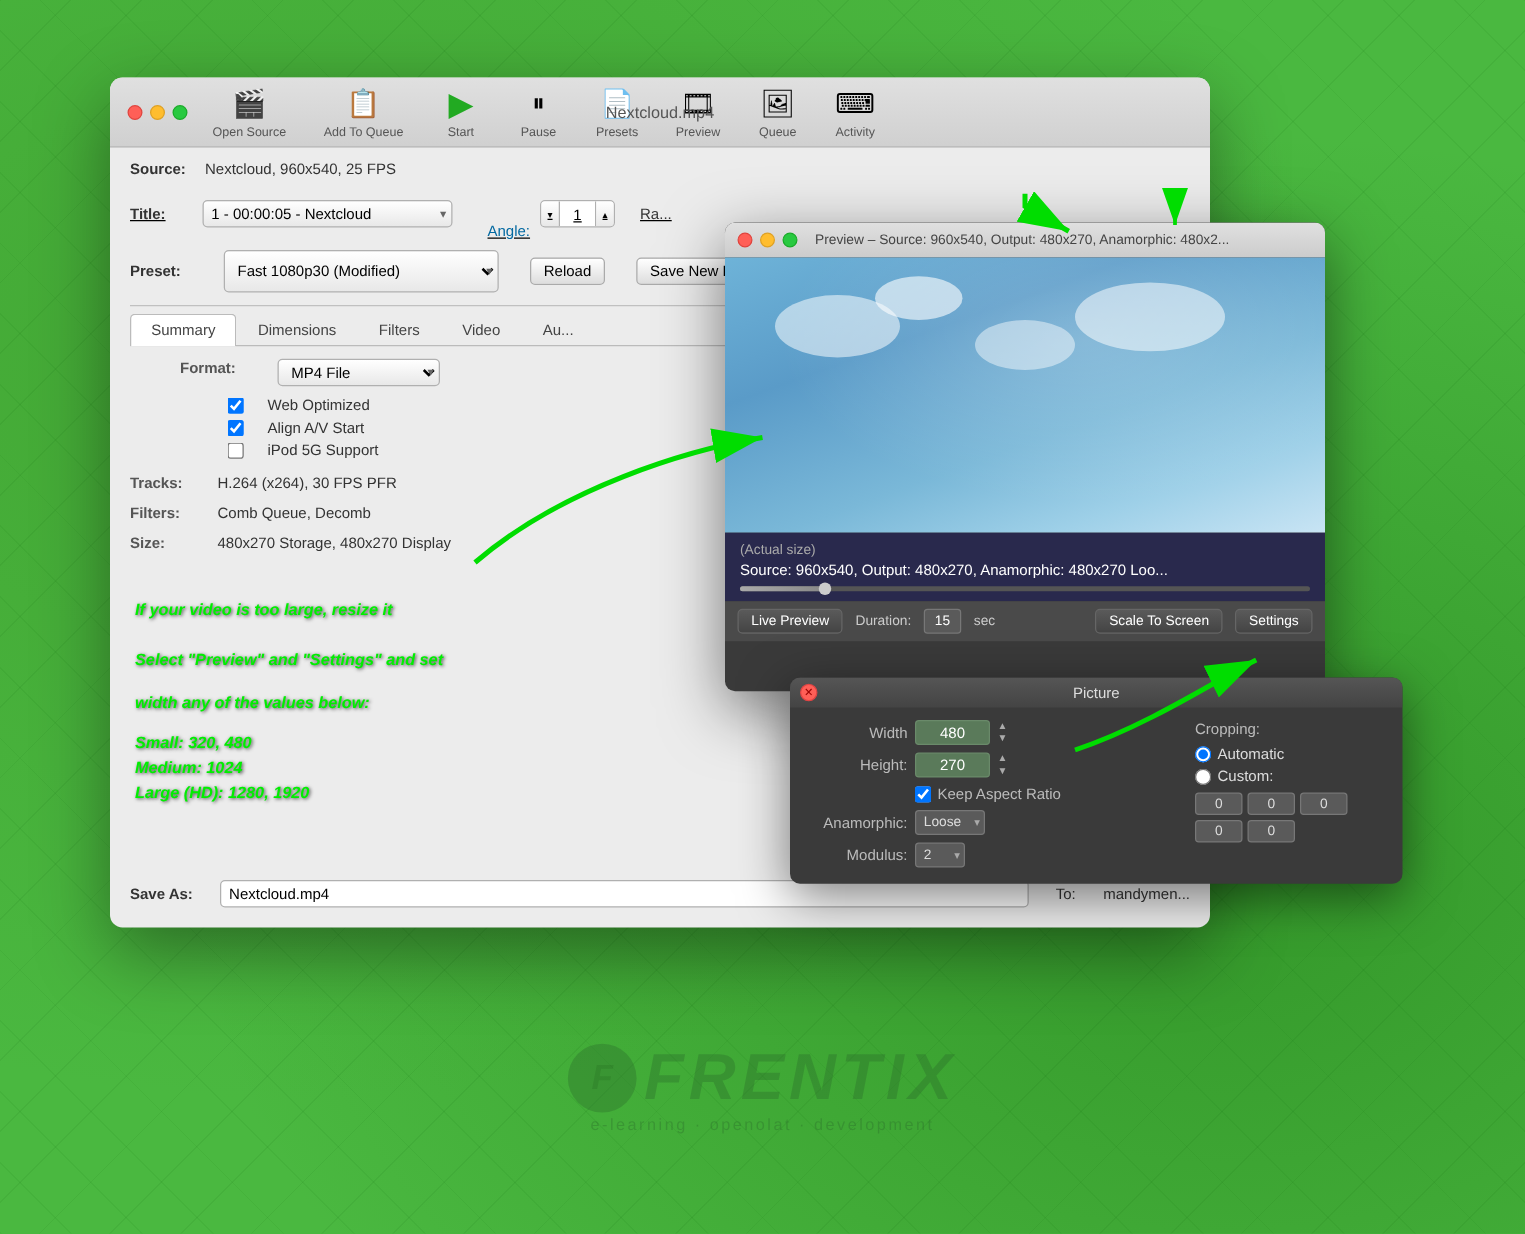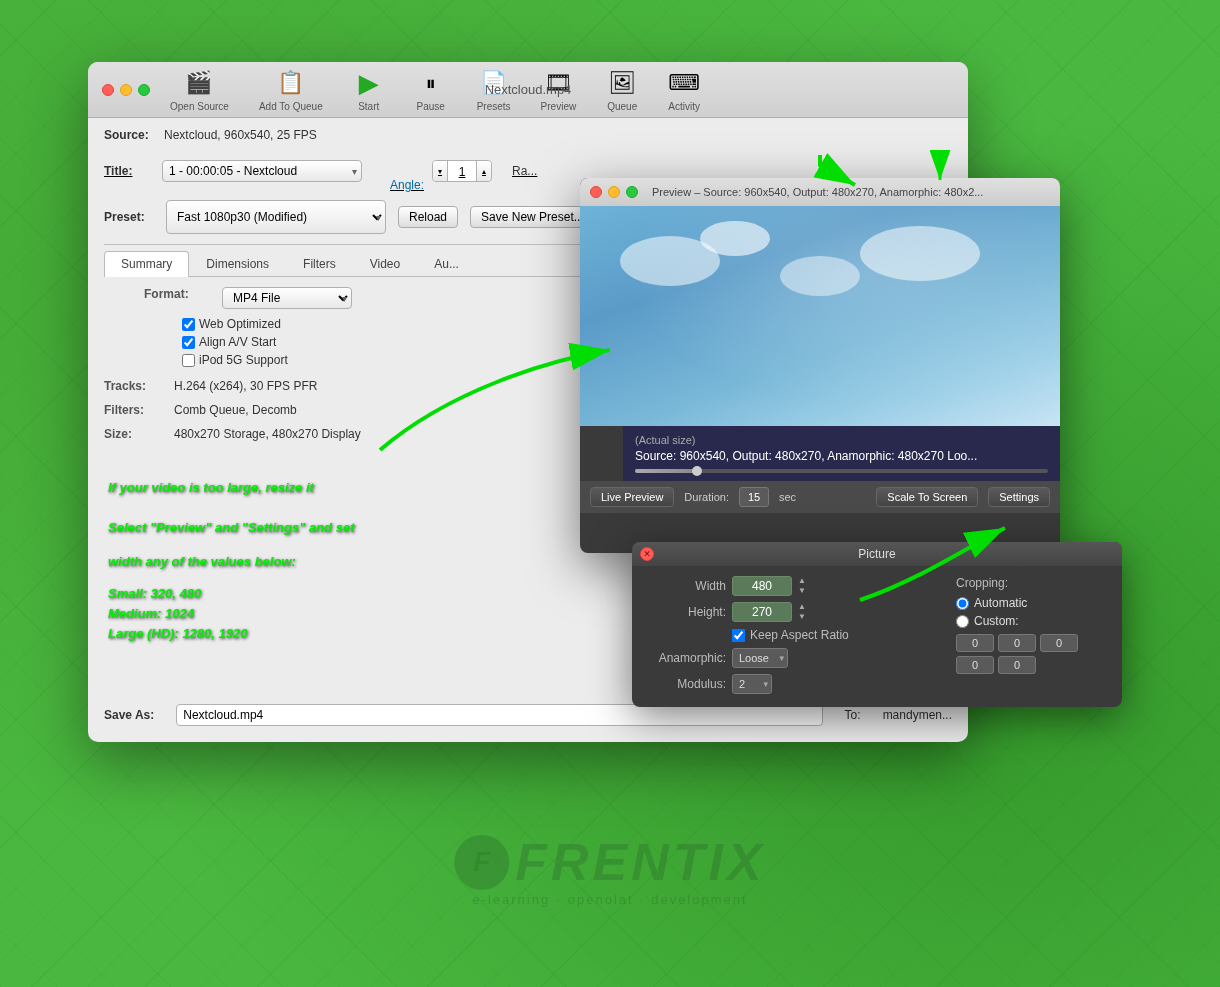"Preset:" .preset-row { gap: 12px -> 25px }
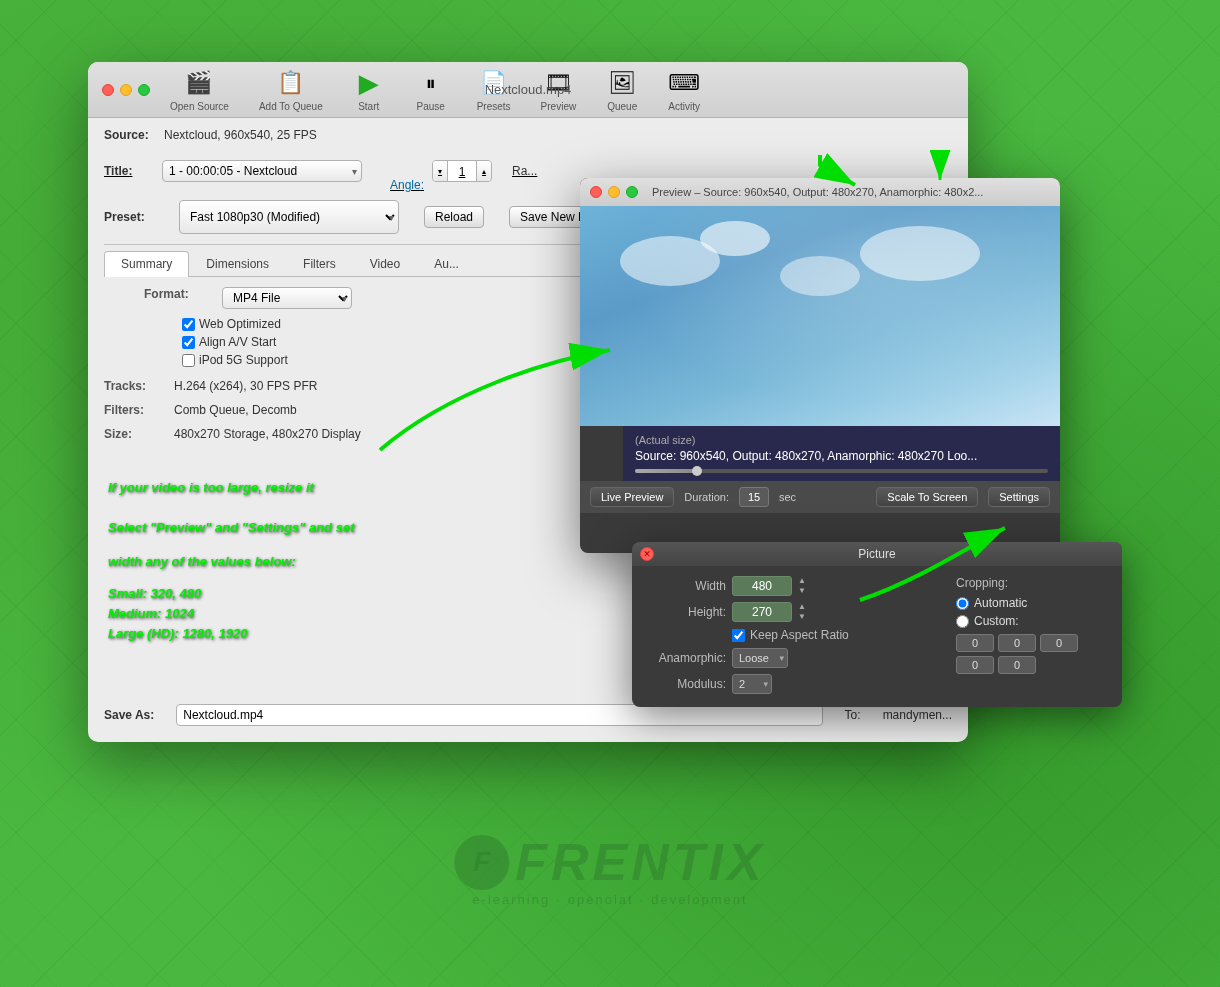"Web Optimized" .checkbox-row { gap: 4px -> 19px }
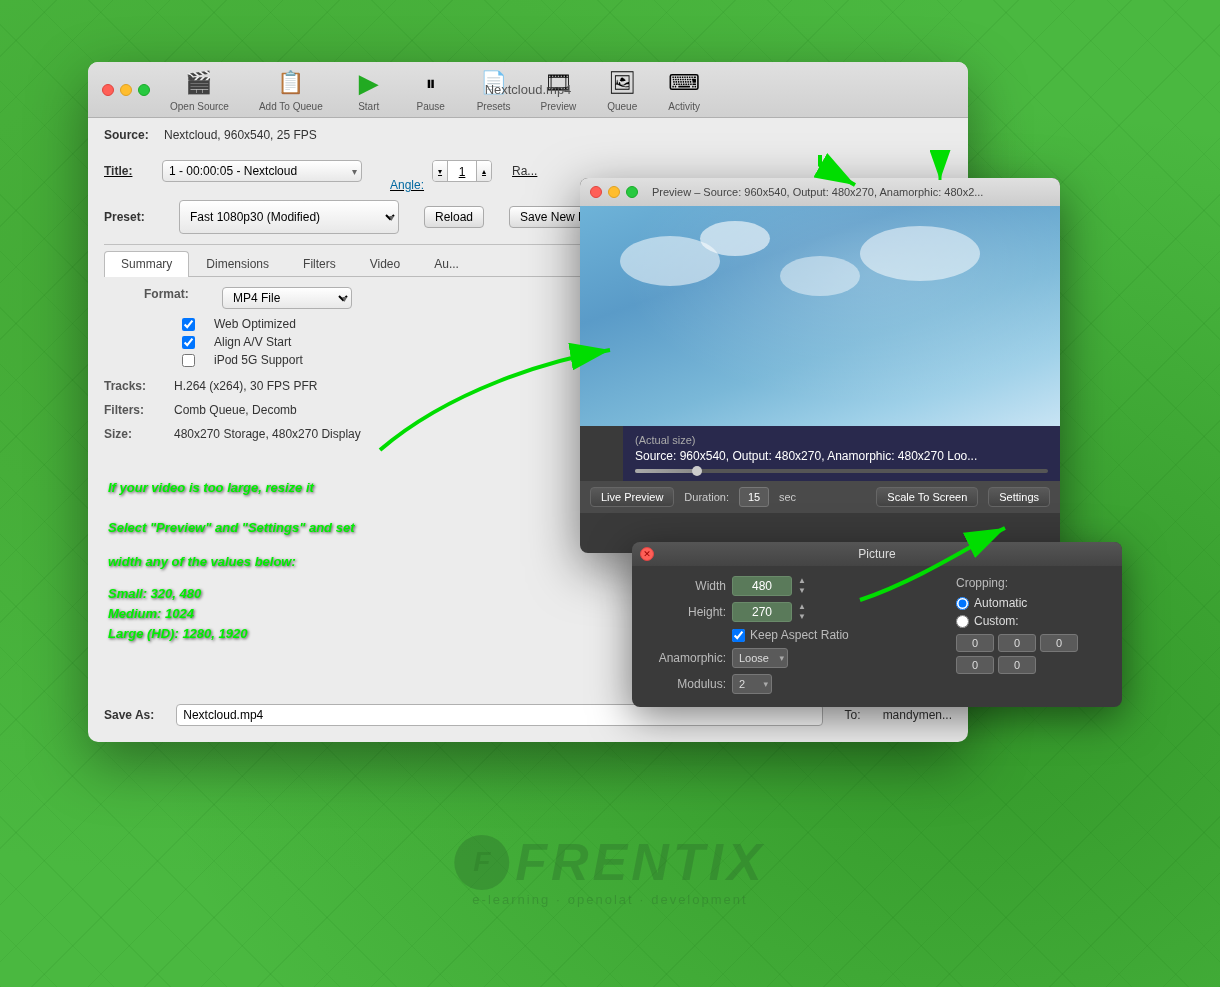"(Actual size)" .preview-info-bar { margin-left: 43px -> none }
